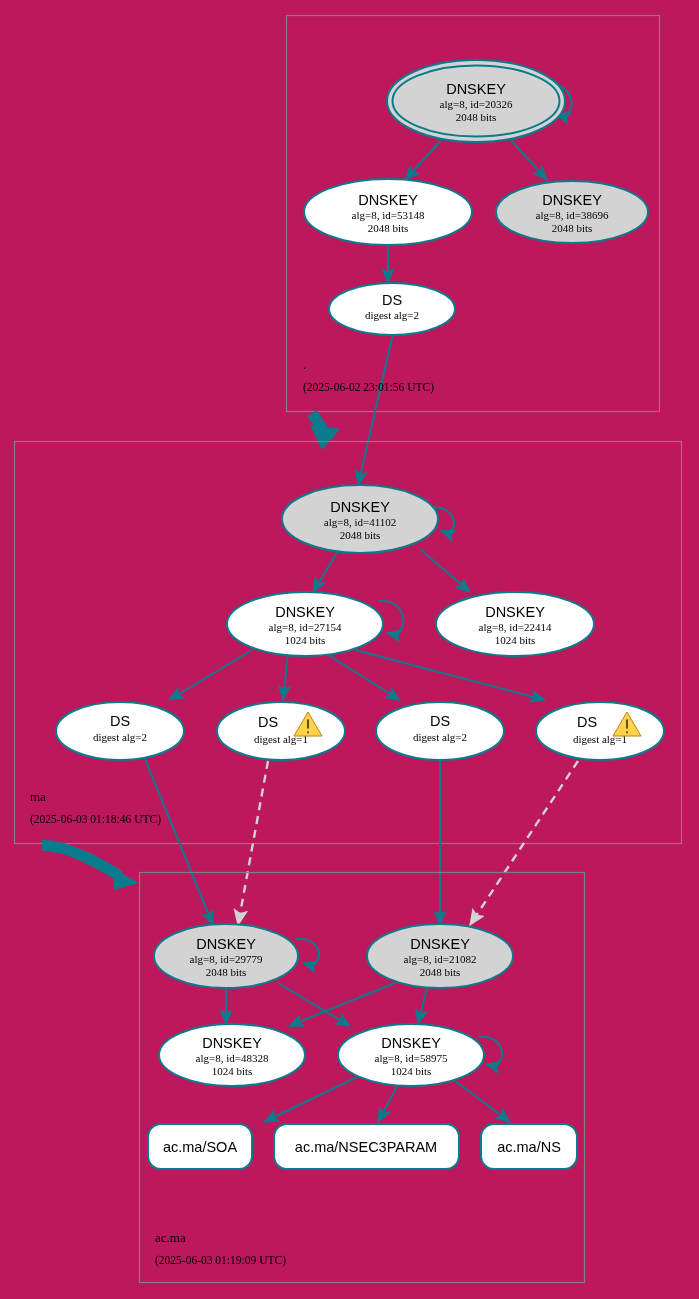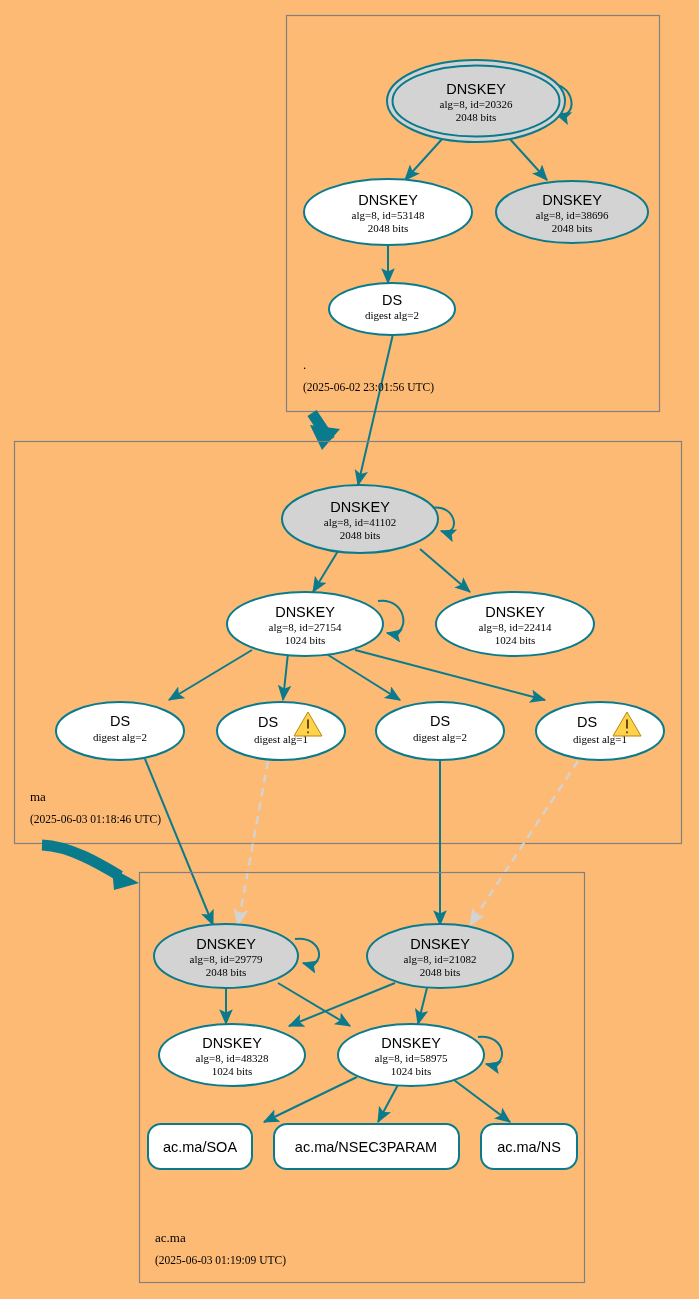"DNSKEY" #stage { background: #fdba74 -> #be185d }
